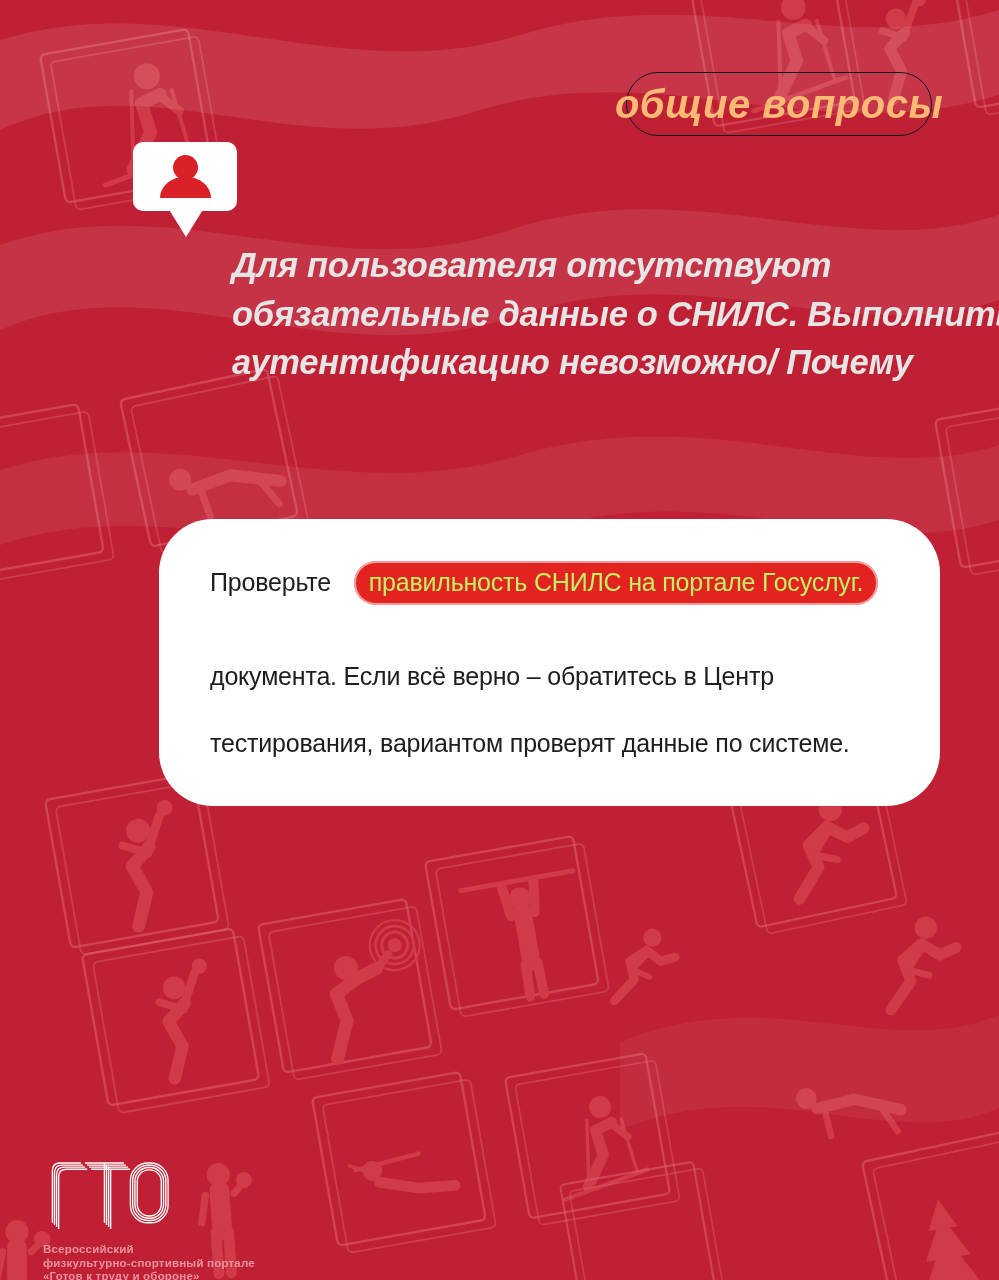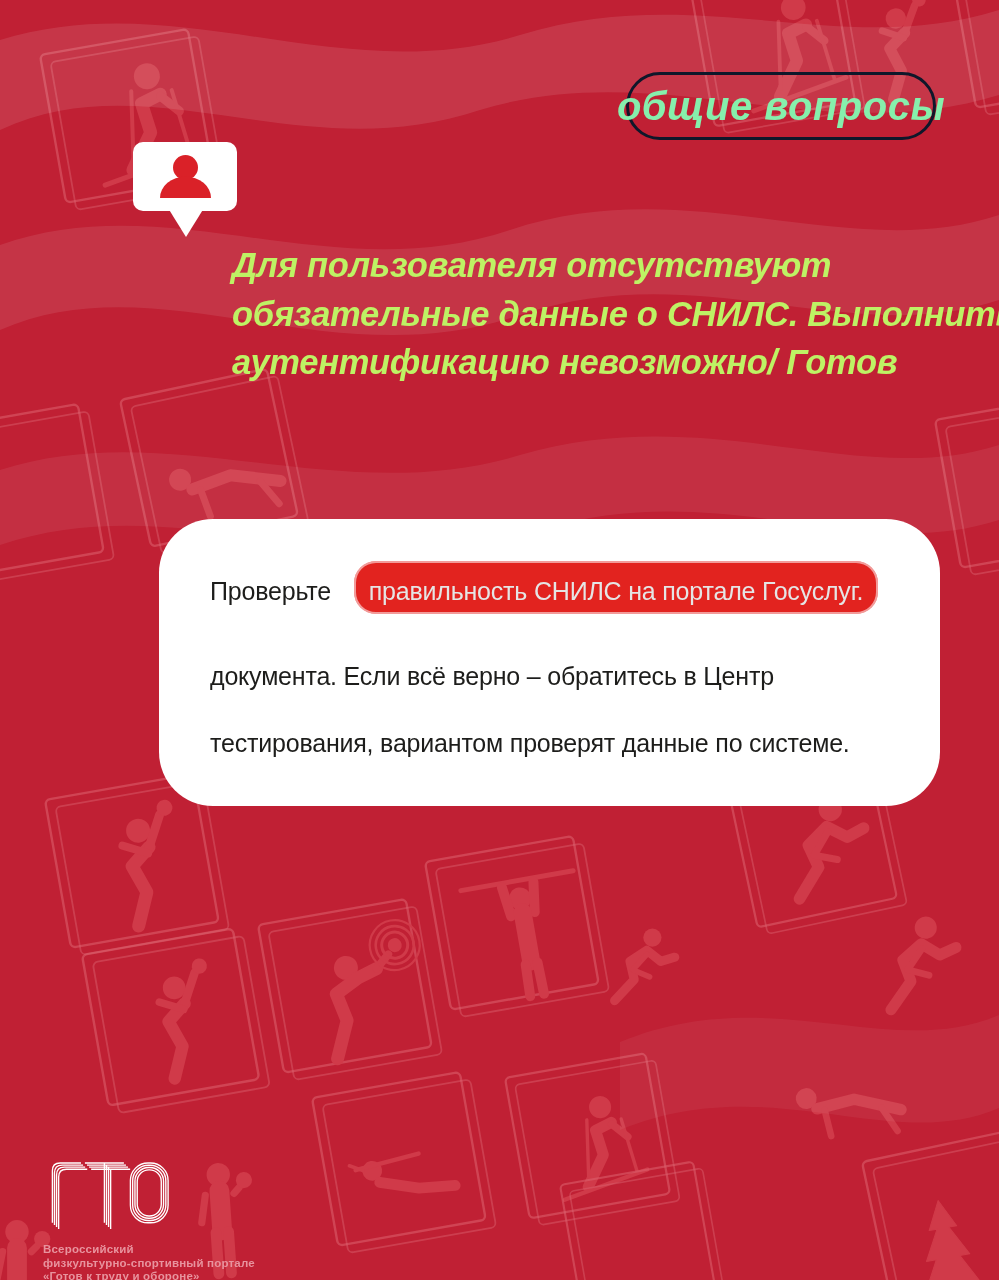"общие вопросы" .badge { border: 3px solid #0f172a -> 1px solid #0f172a; color: #86efac -> #fdba74 }
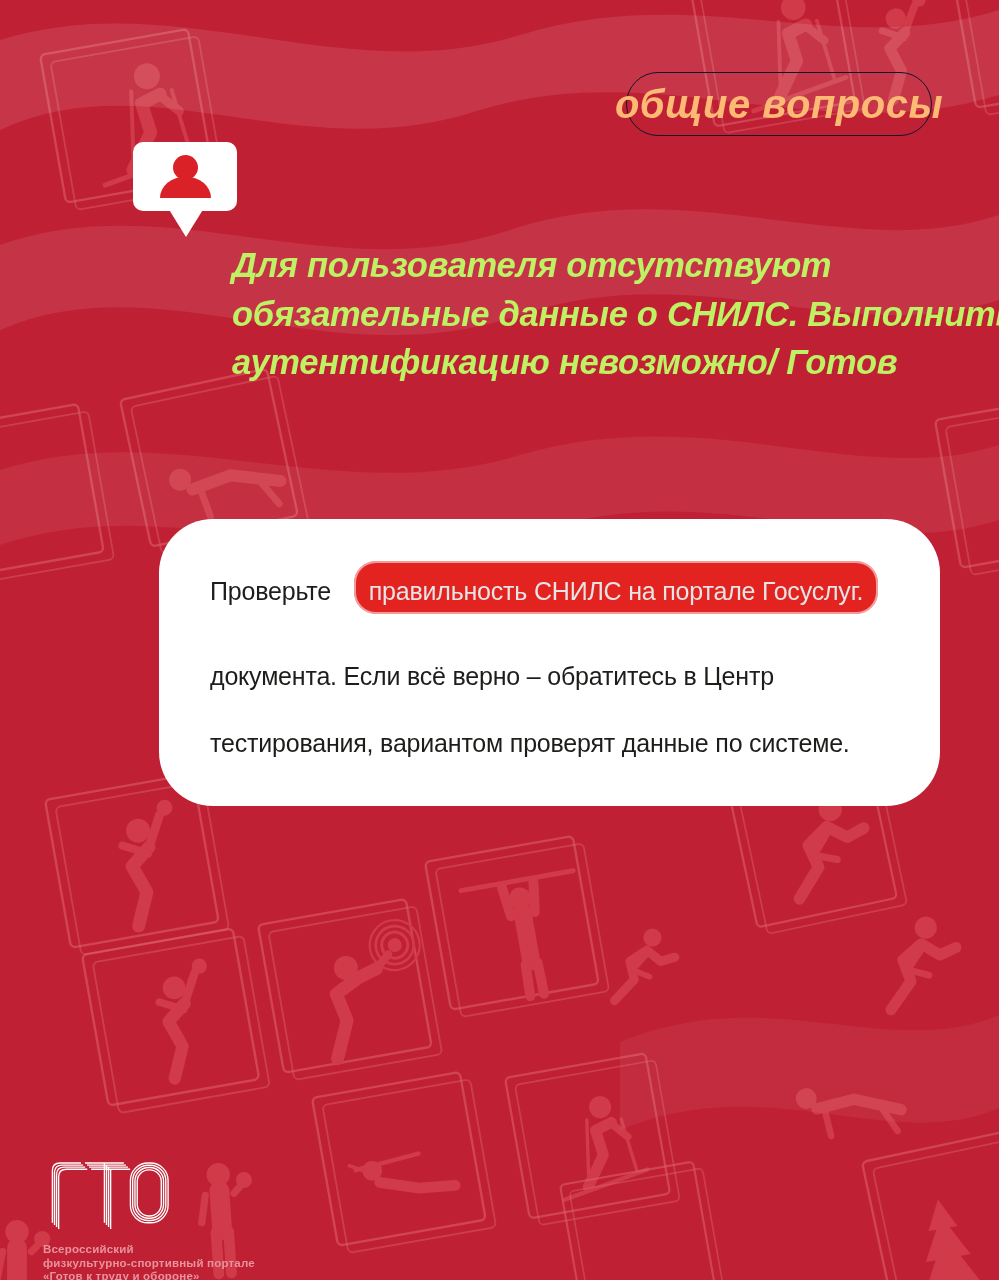"Для пользователя отсутствуют" .title { color: #bef264 -> #e5e5e5 }
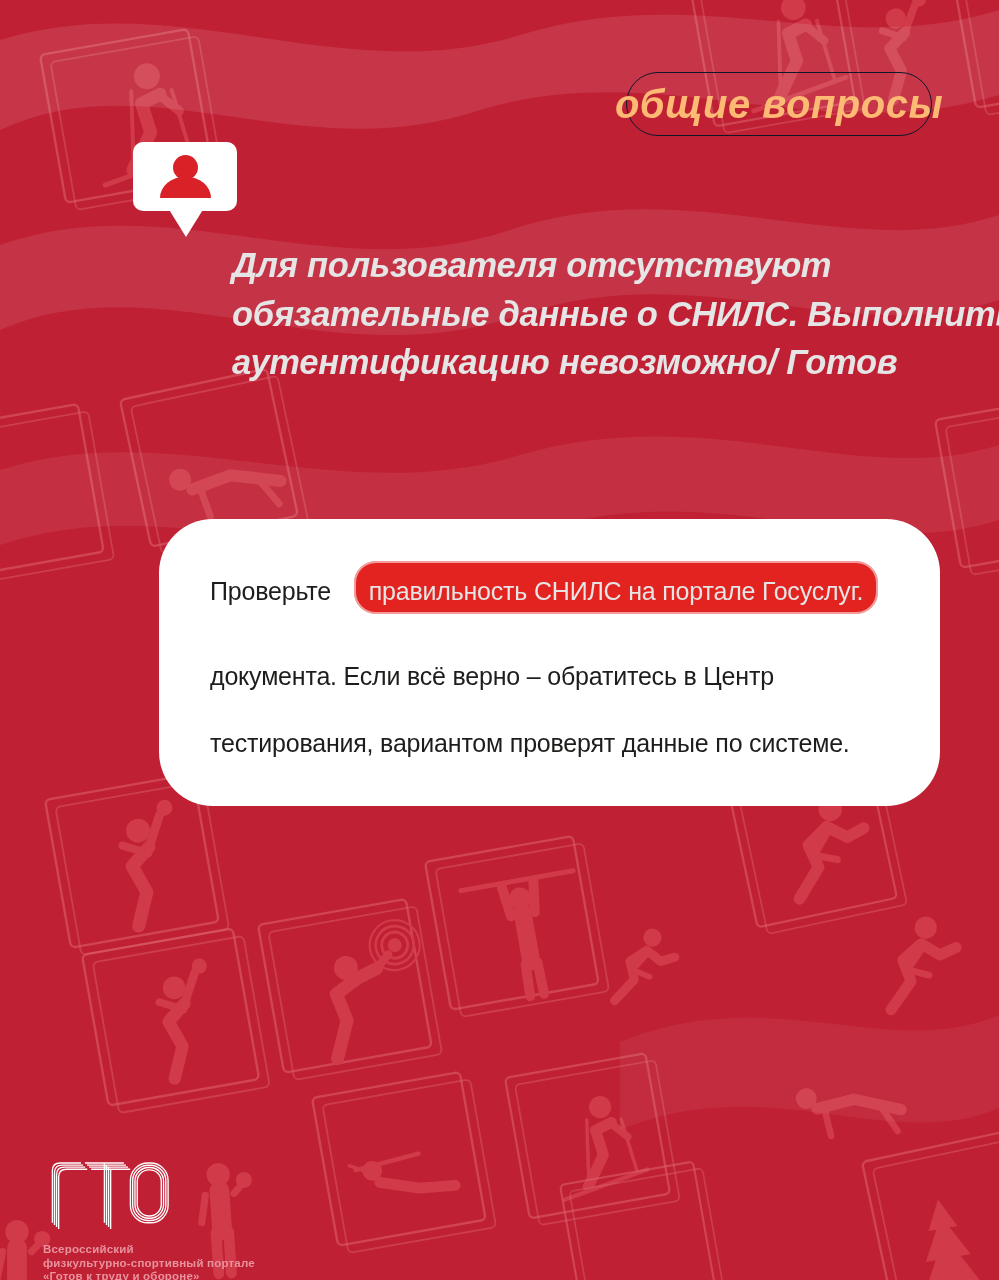"аутентификацию невозможно/ Готов" div { text: Готов -> Почему }
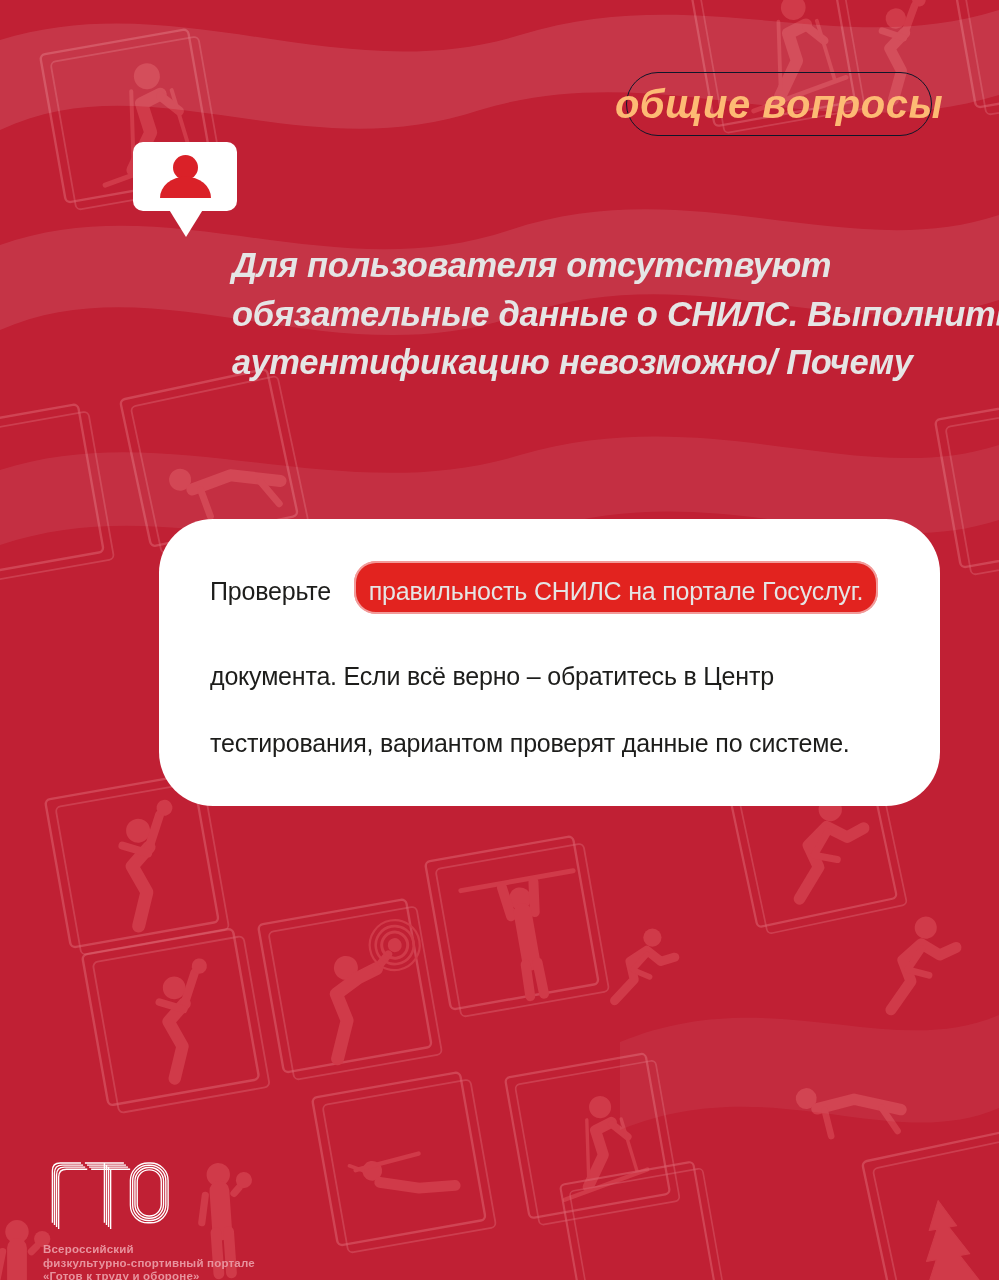"правильность СНИЛС на портале Госуслуг." .pill { color: #e5e5e5 -> #bef264; padding: 13px 15px 6px 15px -> 4px 15px 6px 15px }
